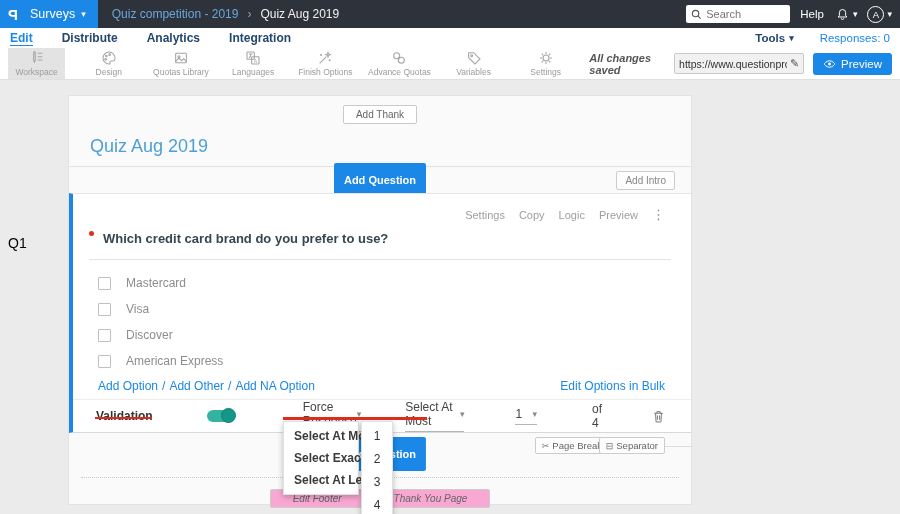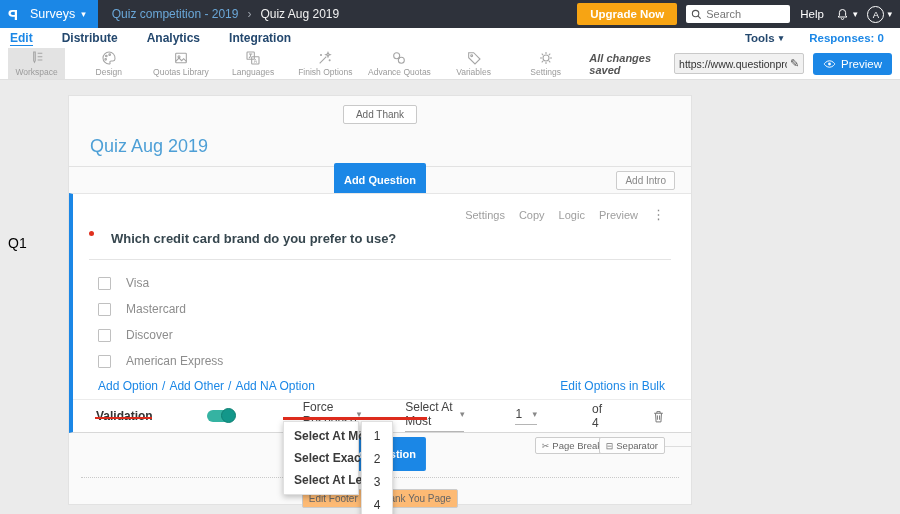"Upgrade Now" button.upgrade-btn { html: <button>Upgrade Now</button> -> none }
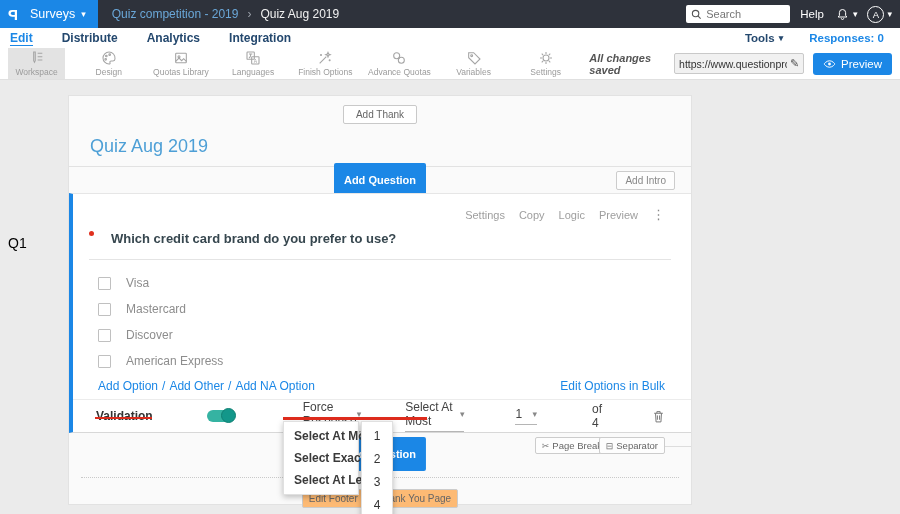"Responses: 0" .responses { font-weight: bold -> normal; margin-right: 6px -> none }
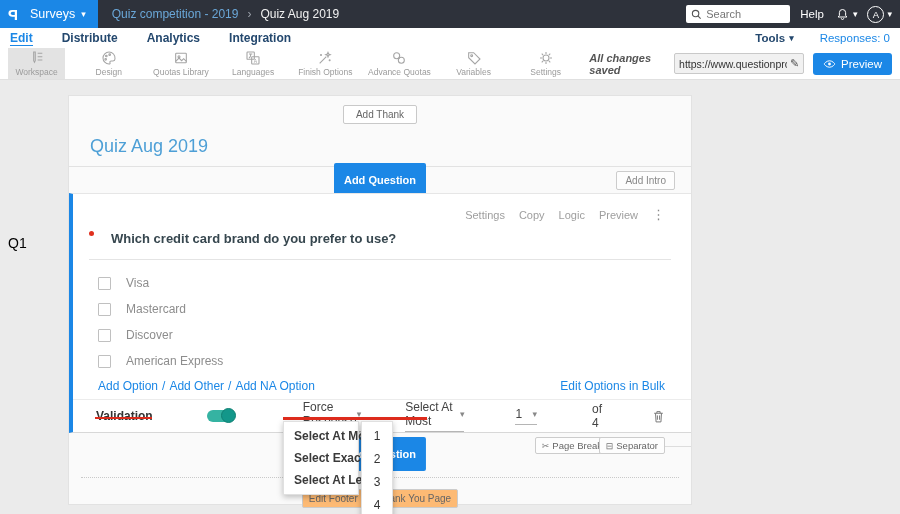"Which credit card brand do" .q-text-row { gap: 8px -> none }
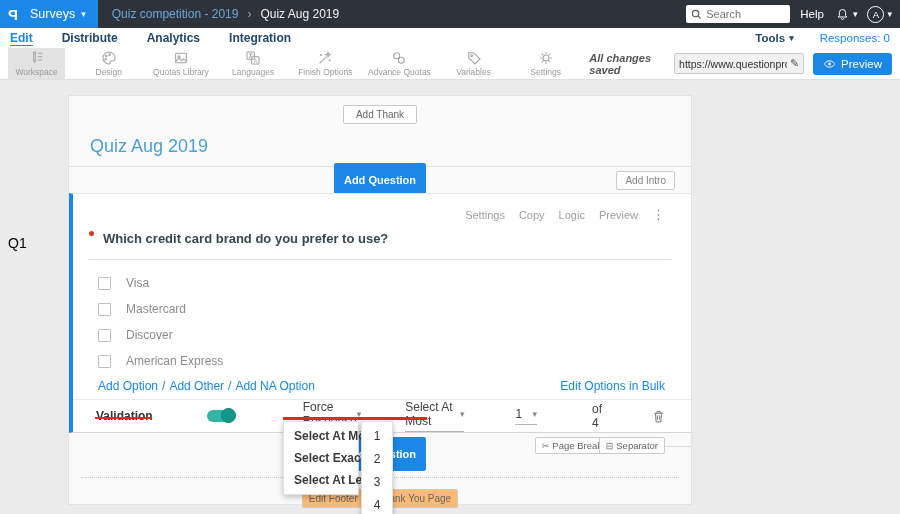"Visa" div.option-row { order: before "Mastercard" -> after "Mastercard" }
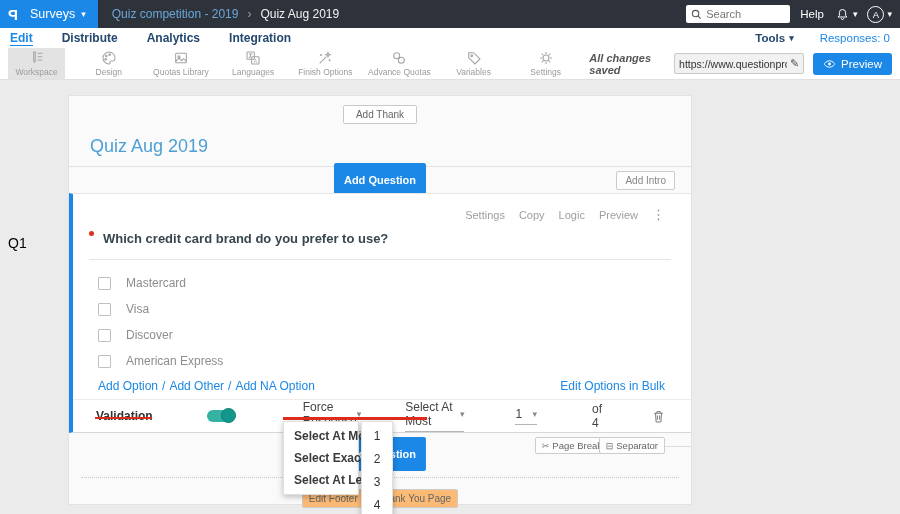"Edit Footer" .footer-btn { background: #fdba74 -> #f9a8d4; font-style: none -> italic; padding: 3px 6px -> 3px 22px }
